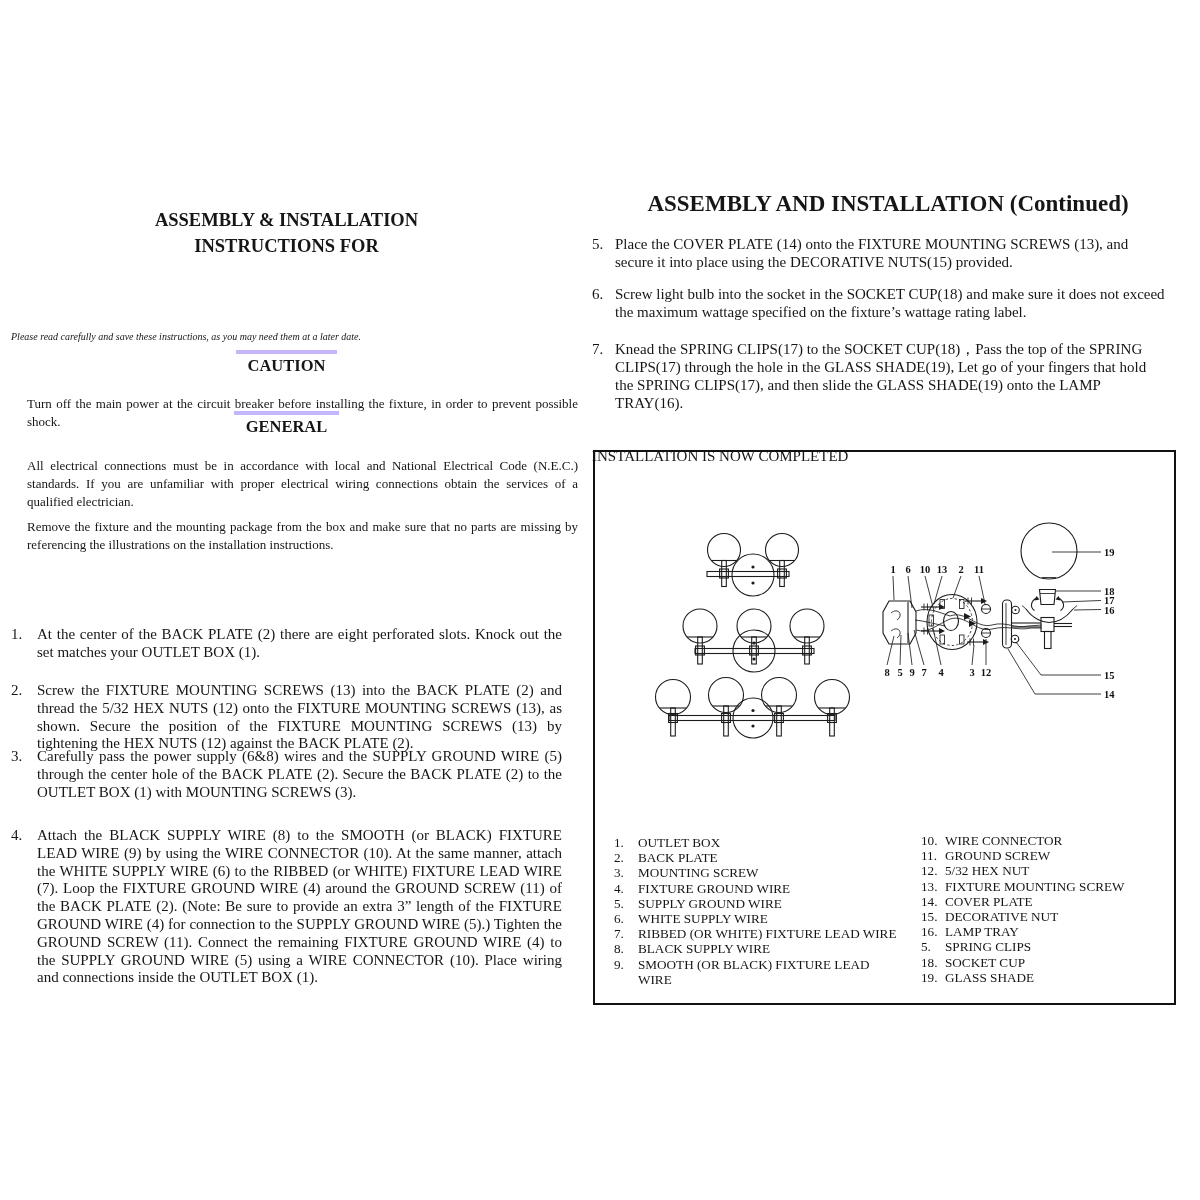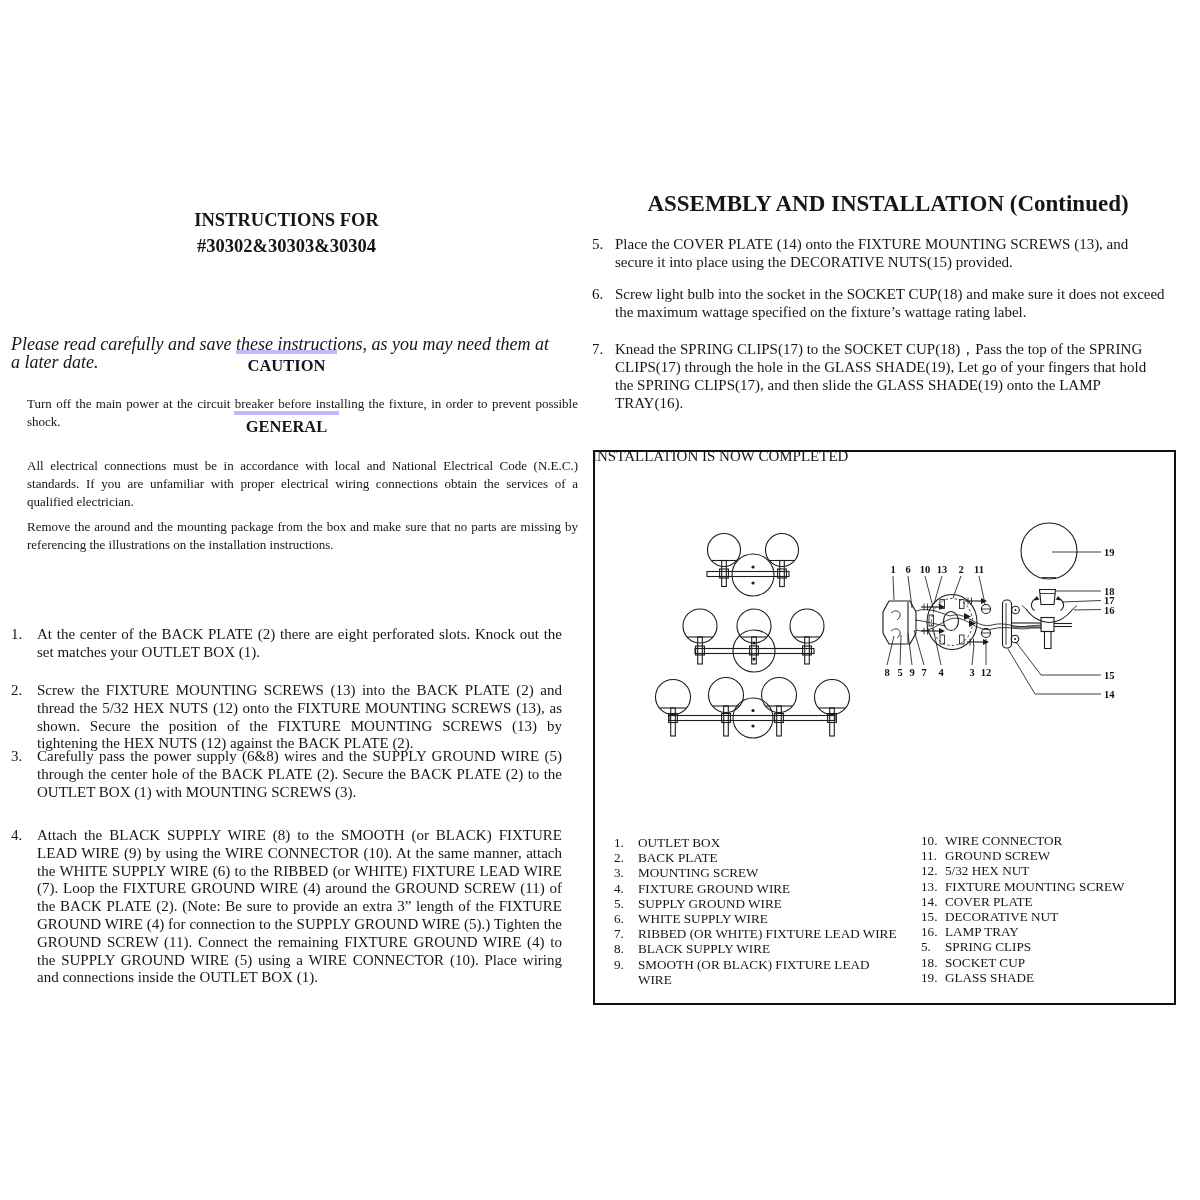"ASSEMBLY & INSTALLATION" div { html: none -> <div>ASSEMBLY &amp; INSTALLATION</div> }
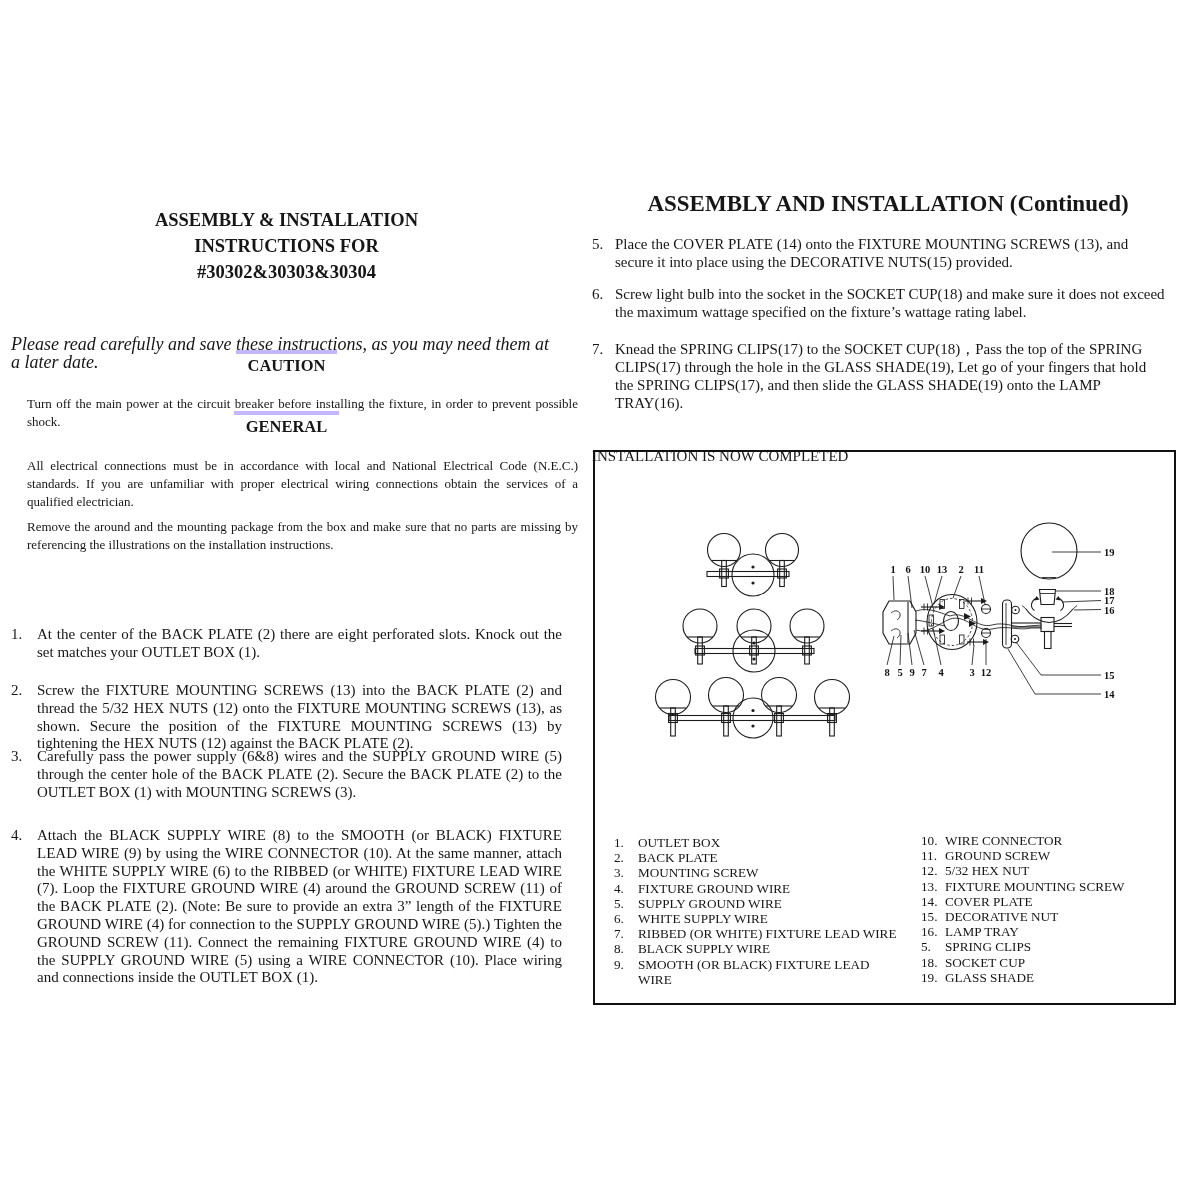"#30302&30303&30304" div { html: <div>#30302&amp;30303&amp;30304</div> -> none }
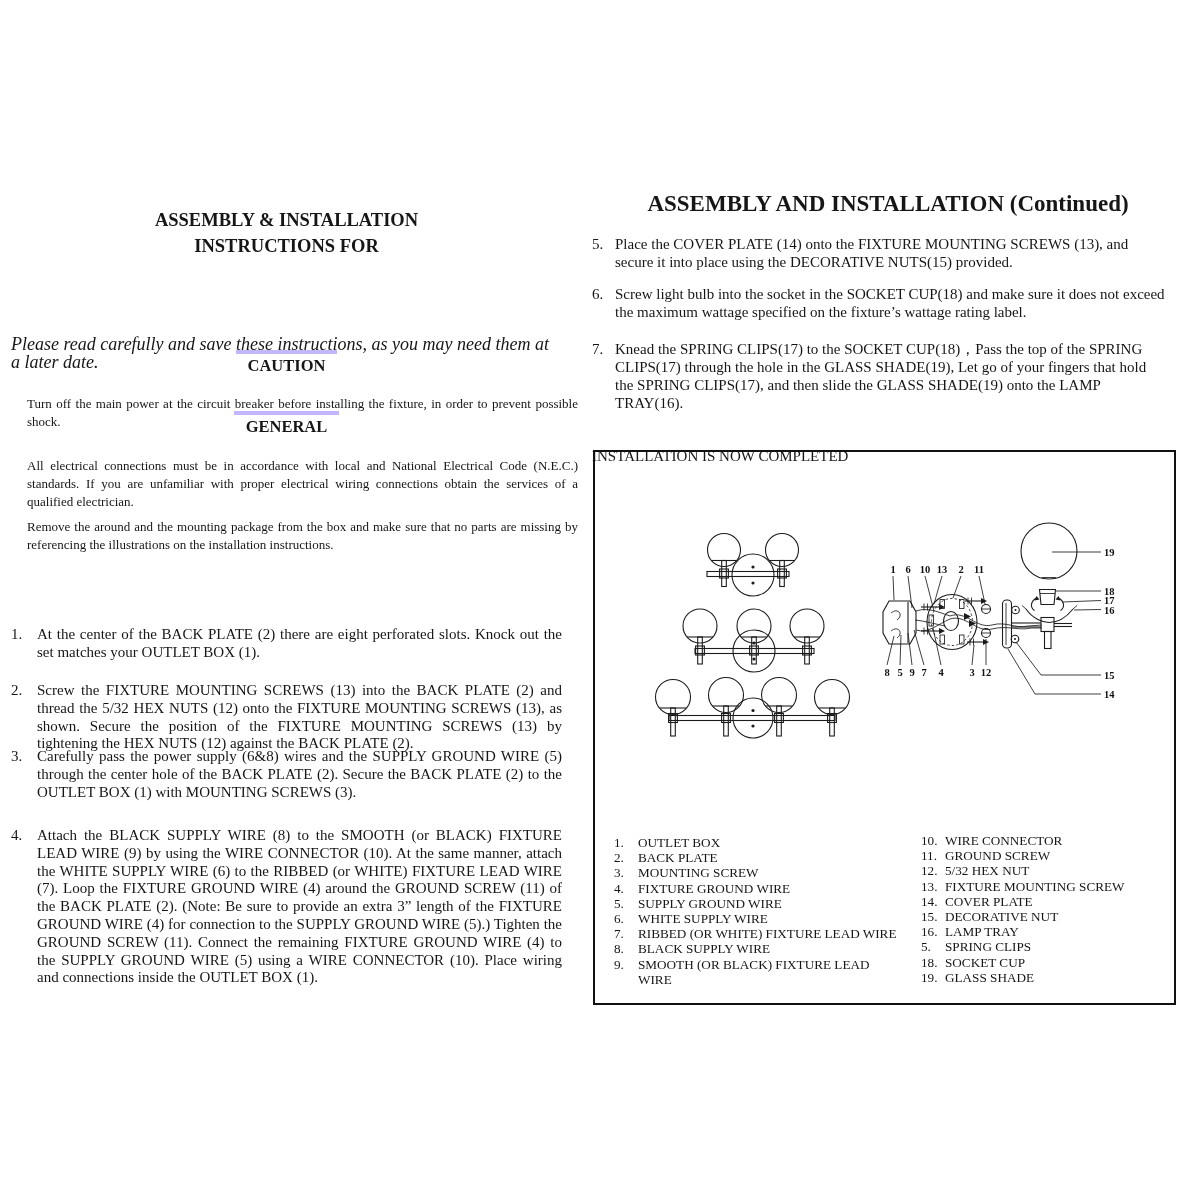"Please read carefully and save" .intro-note { font-size: 18px -> 10px }
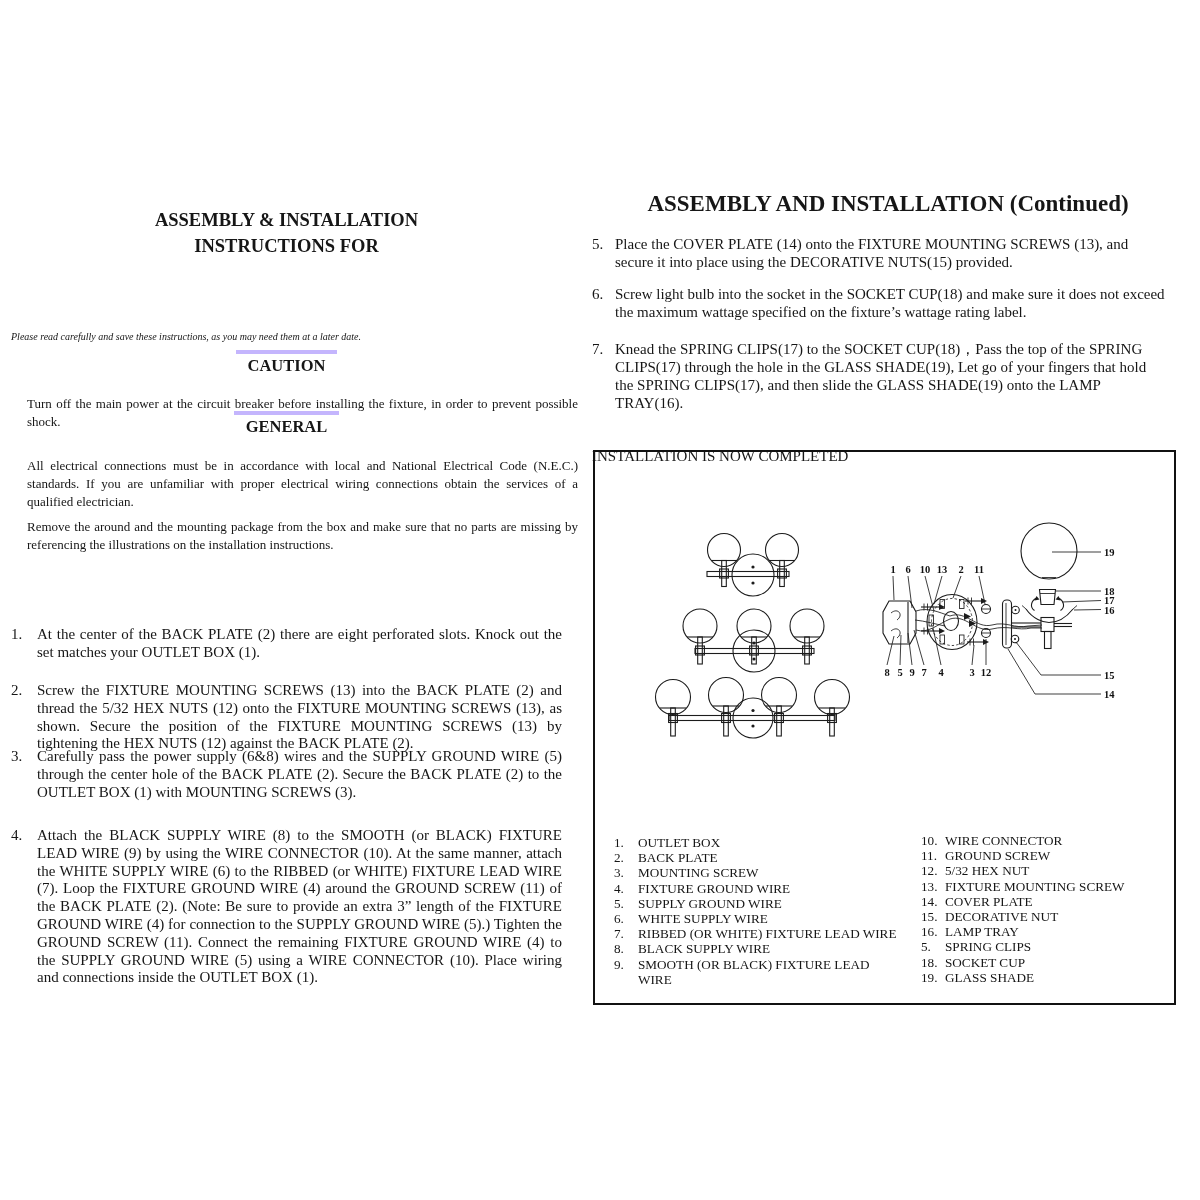"Remove the around and the" p.para { text: around -> fixture }
